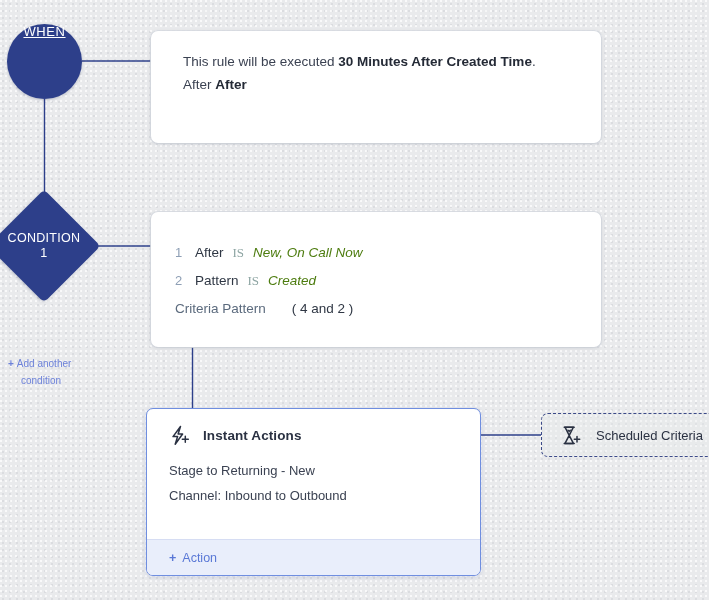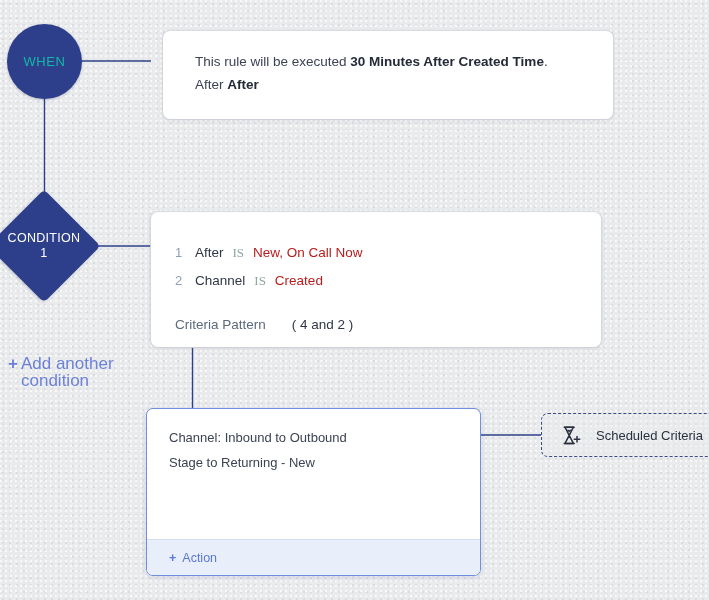"WHEN" .node-when { align-items: center -> none; color: #14b8a6 -> #ffffff; text-decoration: none -> underline }
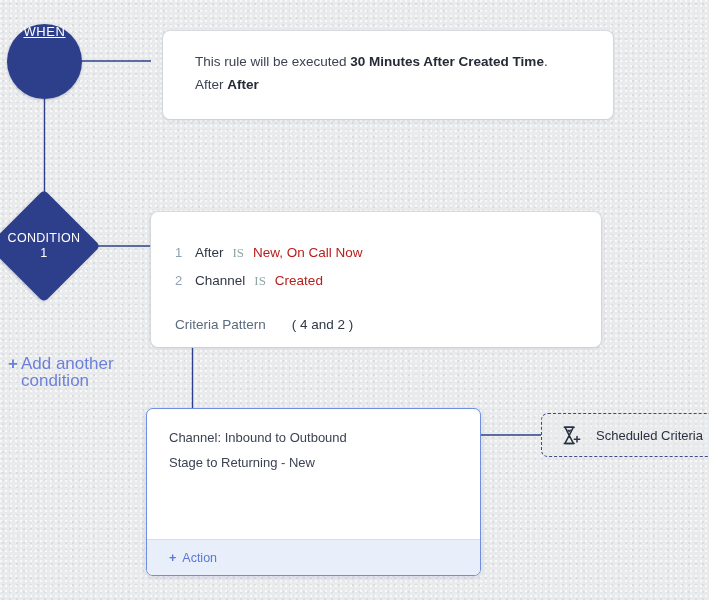"This rule will be executed" .card-when { height: 88px -> 112px; margin-left: 12px -> none }
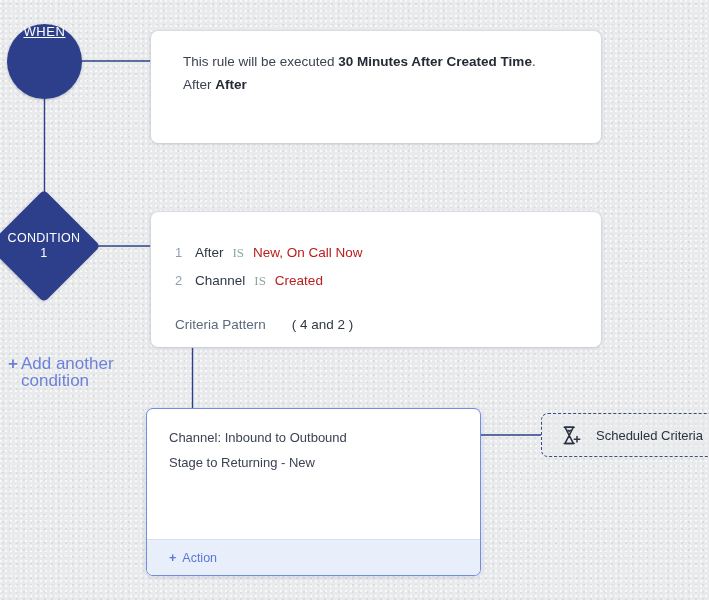"New, On Call Now" .cond-val { color: #b91c1c -> #4d7c0f; font-style: none -> italic }
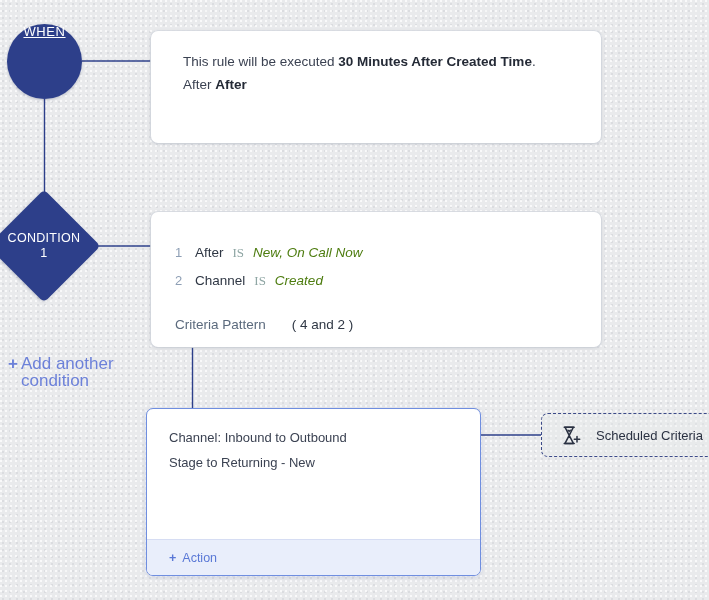"Channel" span.cond-field { text: Channel -> Pattern }
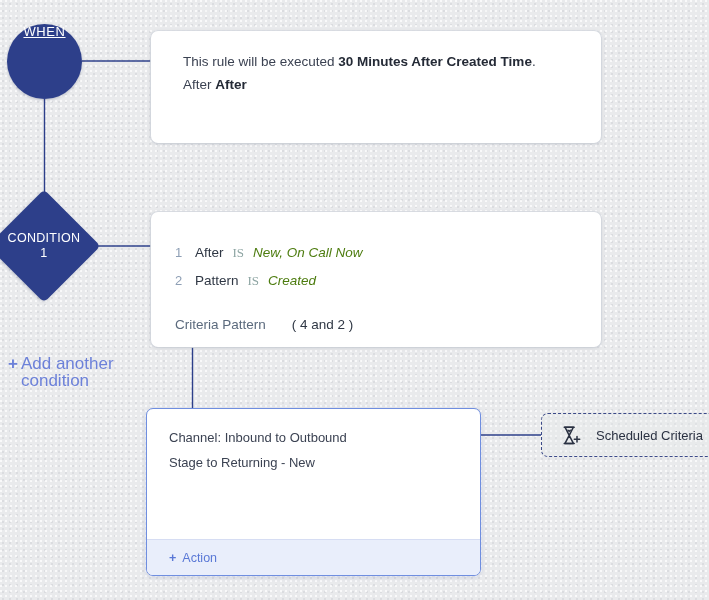"Criteria Pattern" .criteria-row { margin-top: 22px -> 6px }
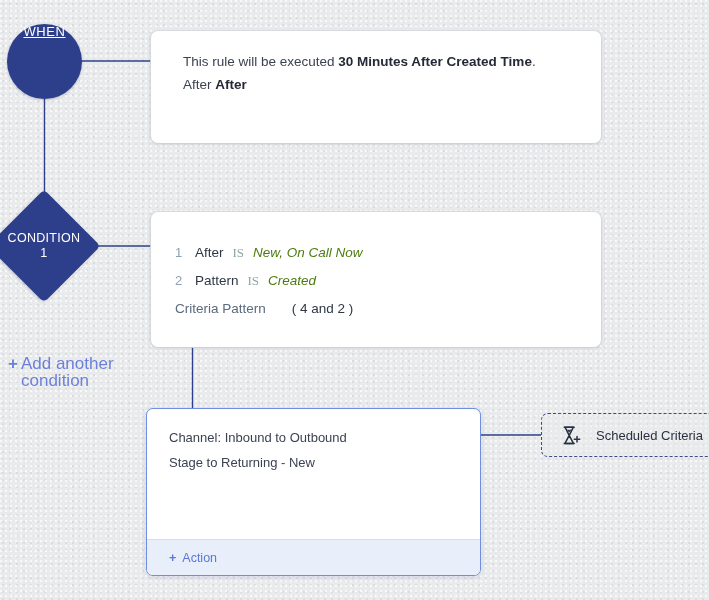"+ Add another" .add-condition { font-size: 17px -> 10px }
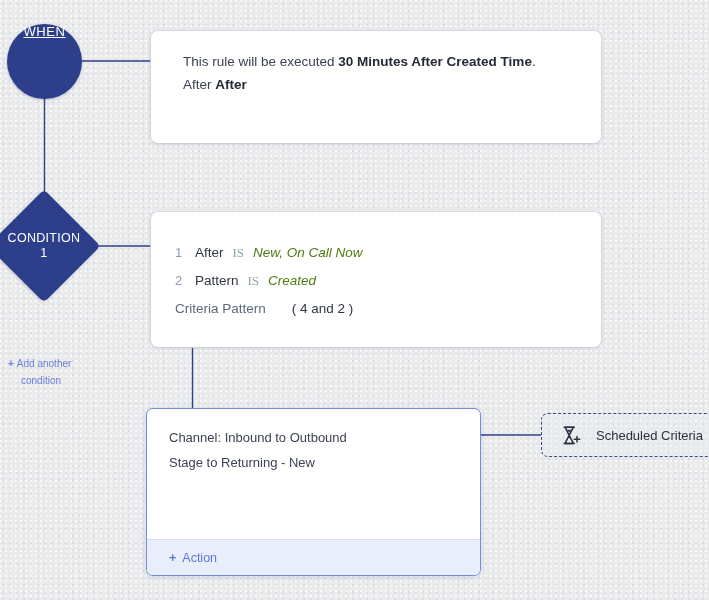"Instant Actions" div.instant-head { html: none -> <div> <span> <svg> <path></path> <path></path> </svg> </span> <span>Instant Actions</span> </div> }
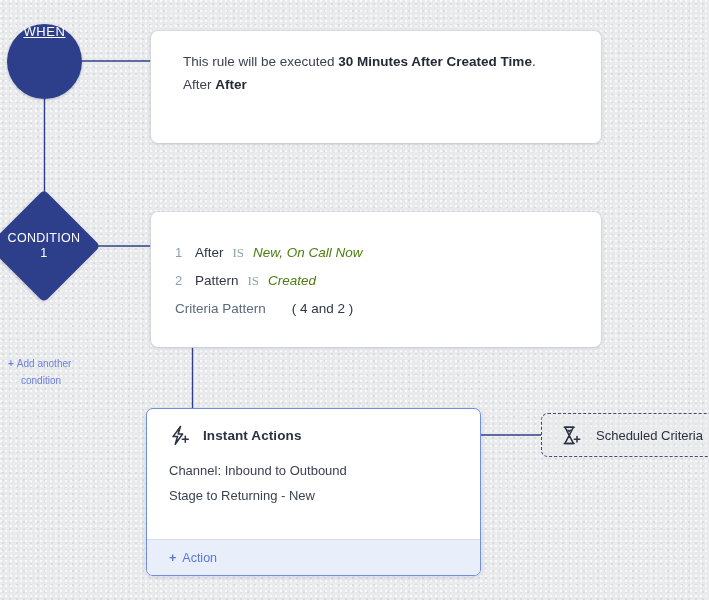"Channel: Inbound to Outbound" div.instant-line { order: before "Stage to Returning - New" -> after "Stage to Returning - New" }
